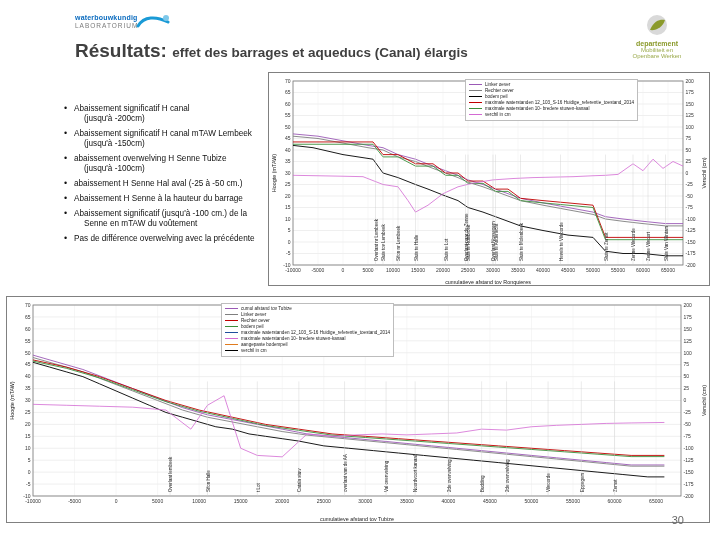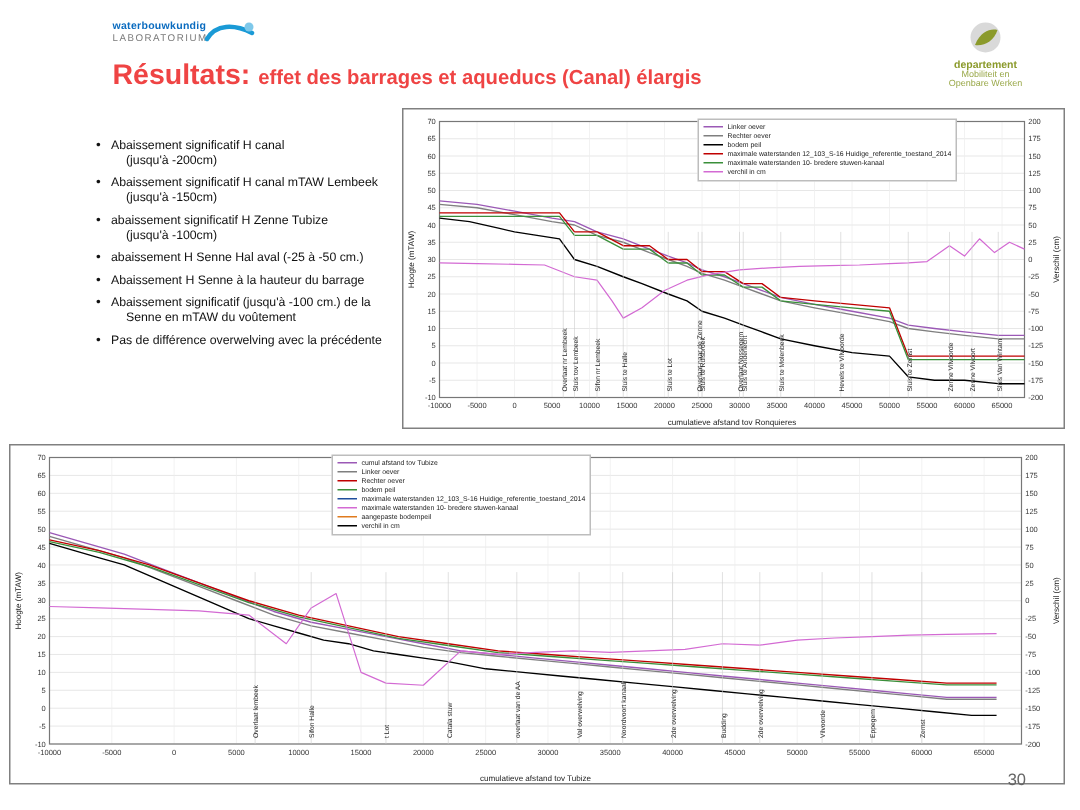"Résultats: effet des barrages et" .title { color: #ef4444 -> #404040 }
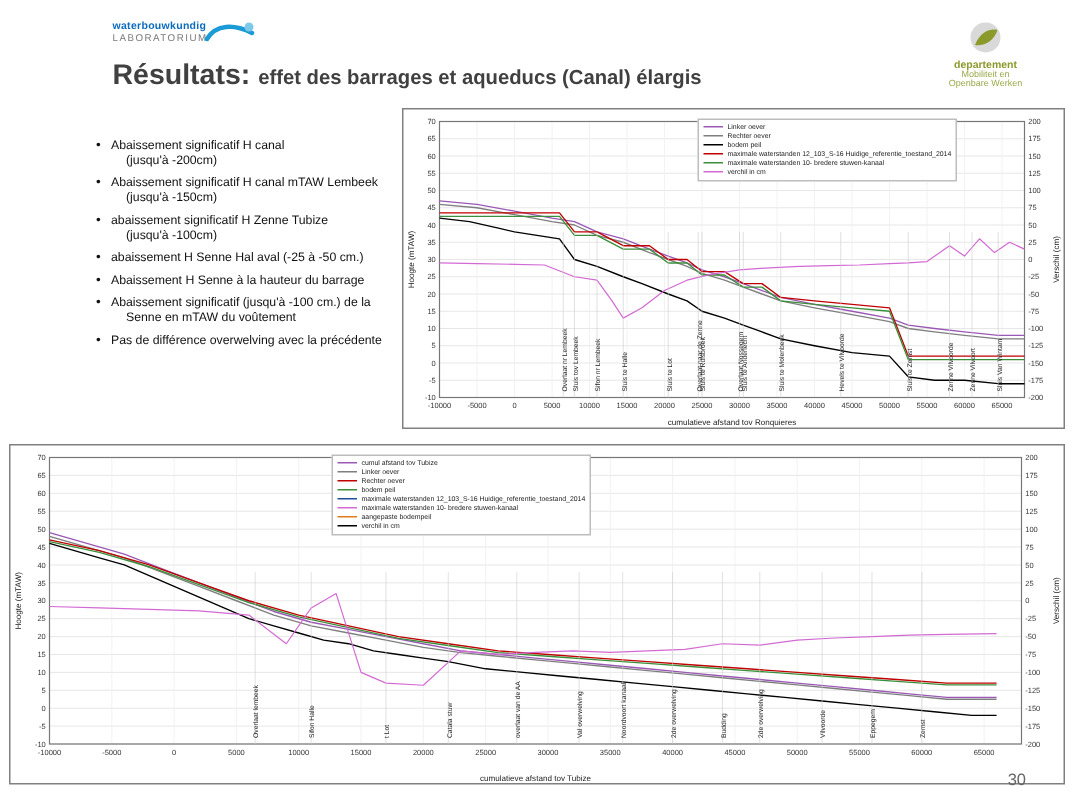"Abaissement significatif H canal" .bullets { top: 76px -> 88px }
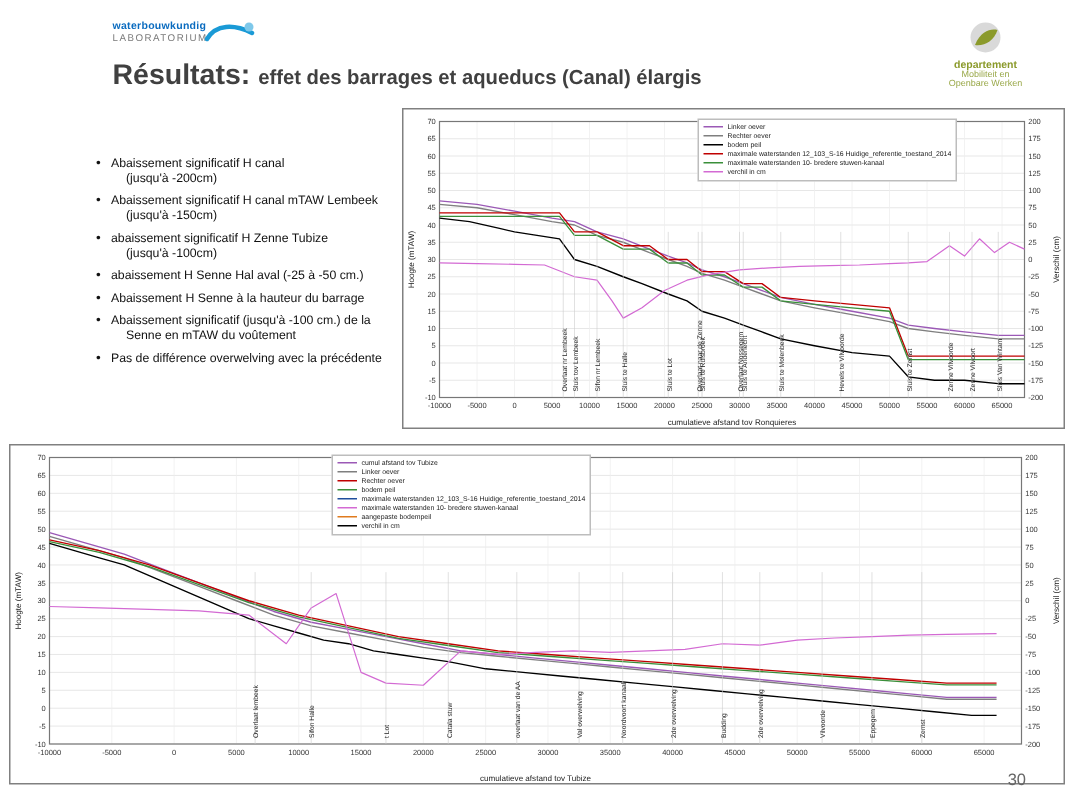"abaissement significatif H Zenne Tubize" span { text: significatif H Zenne -> overwelving H Senne }
